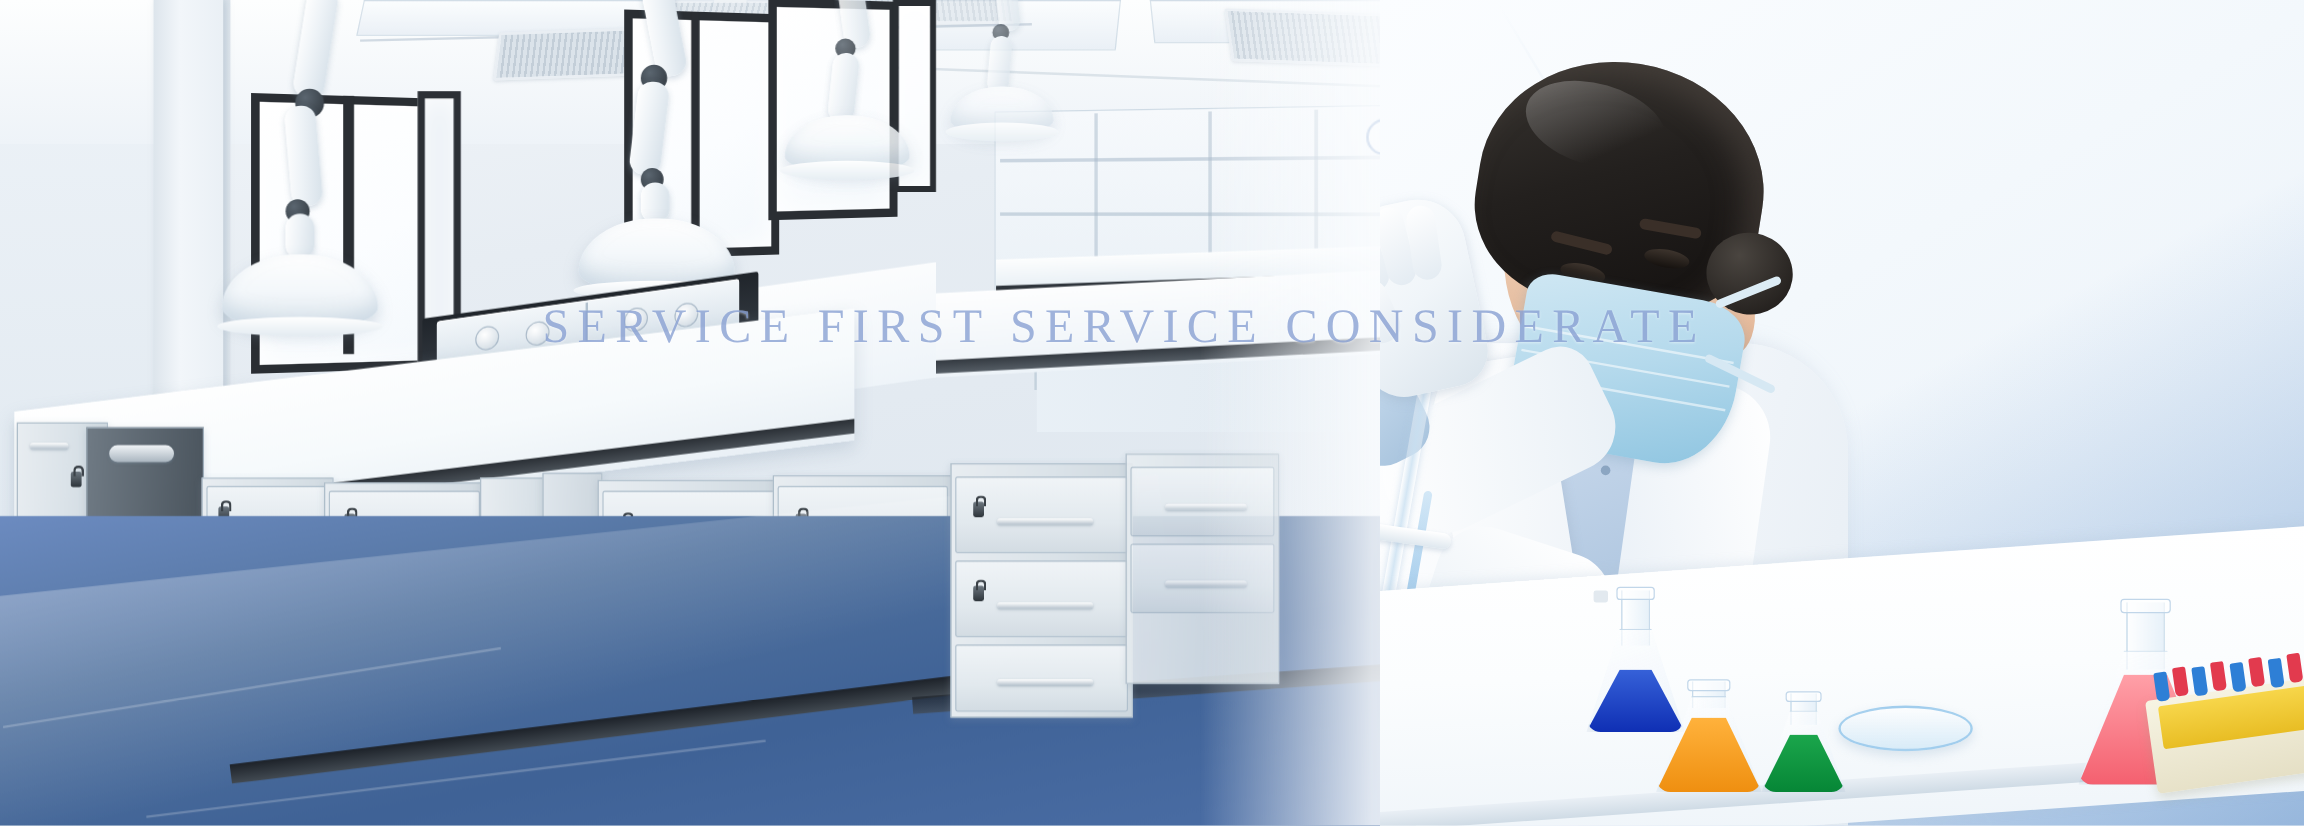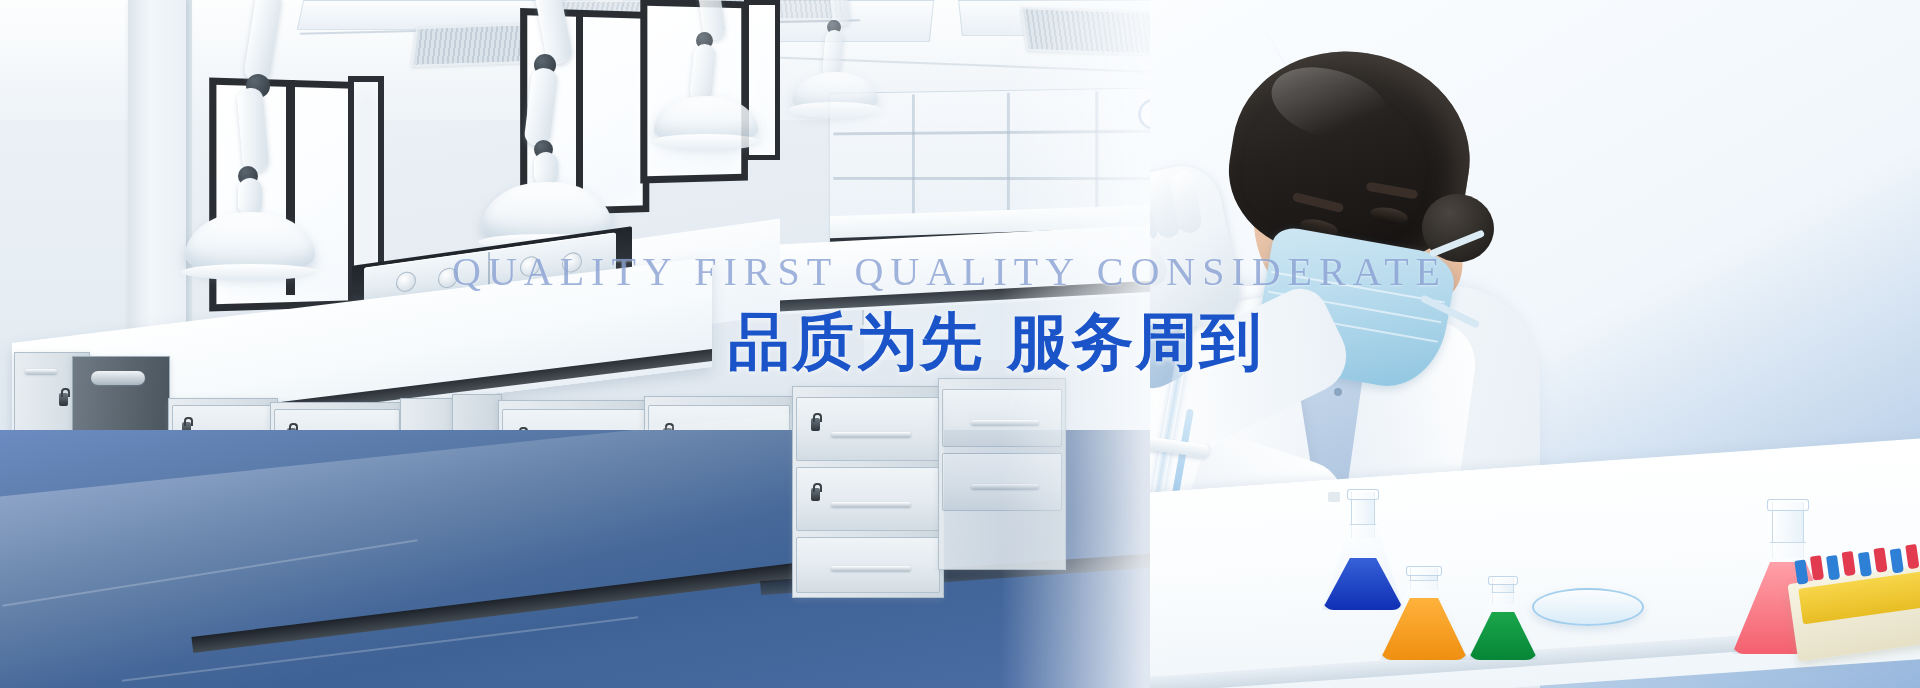"QUALITY FIRST QUALITY CONSIDERATE" div.tagline-en { text: QUALITY FIRST QUALITY -> SERVICE FIRST SERVICE }
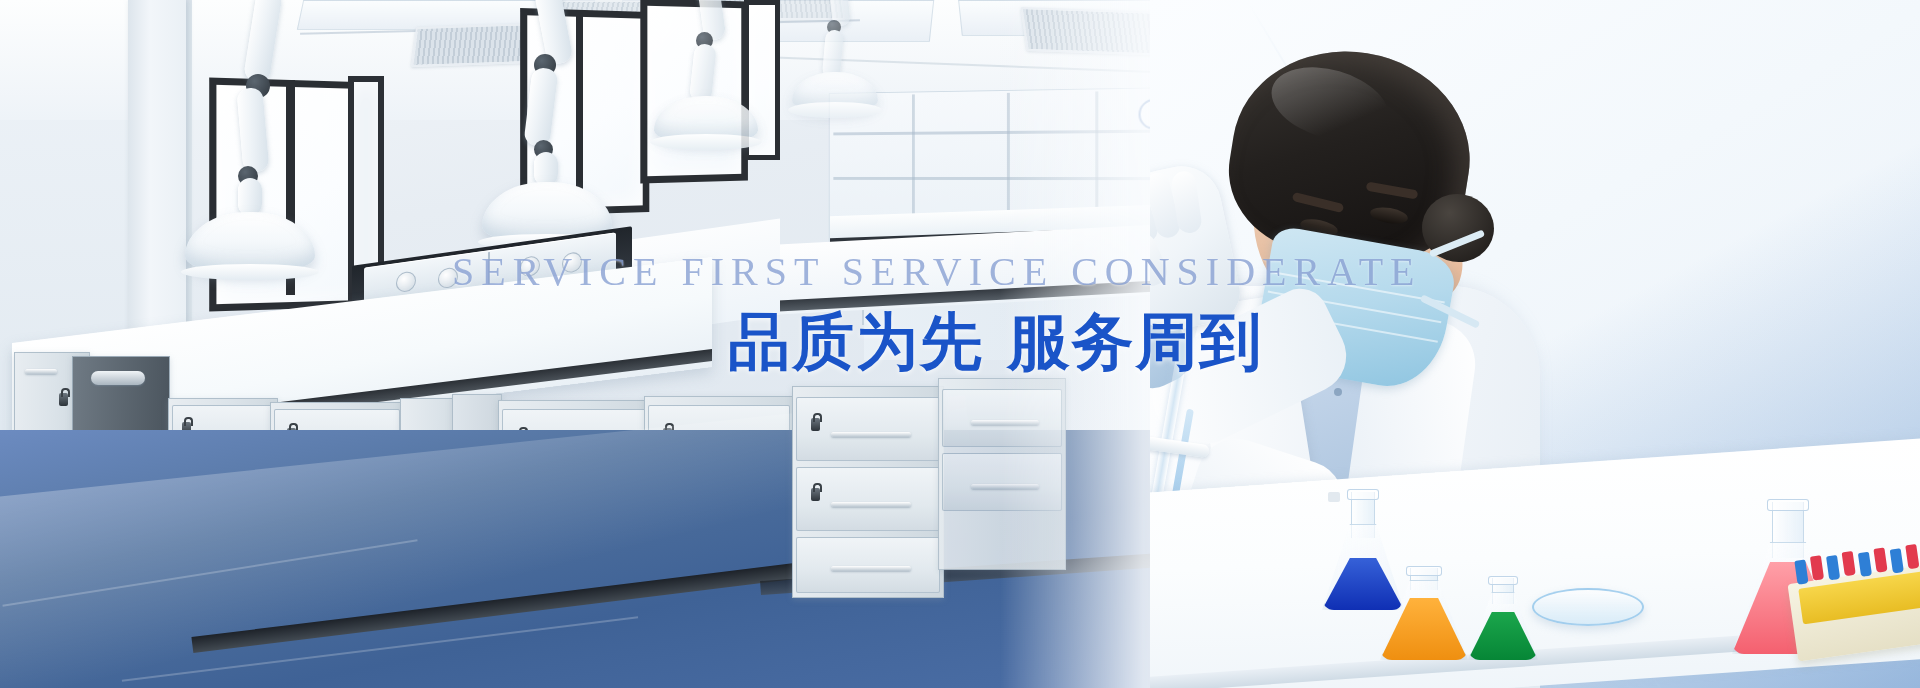"品质为先 服务周到" div.headline-cn { html: <div>品质为先 服务周到</div> -> none }
